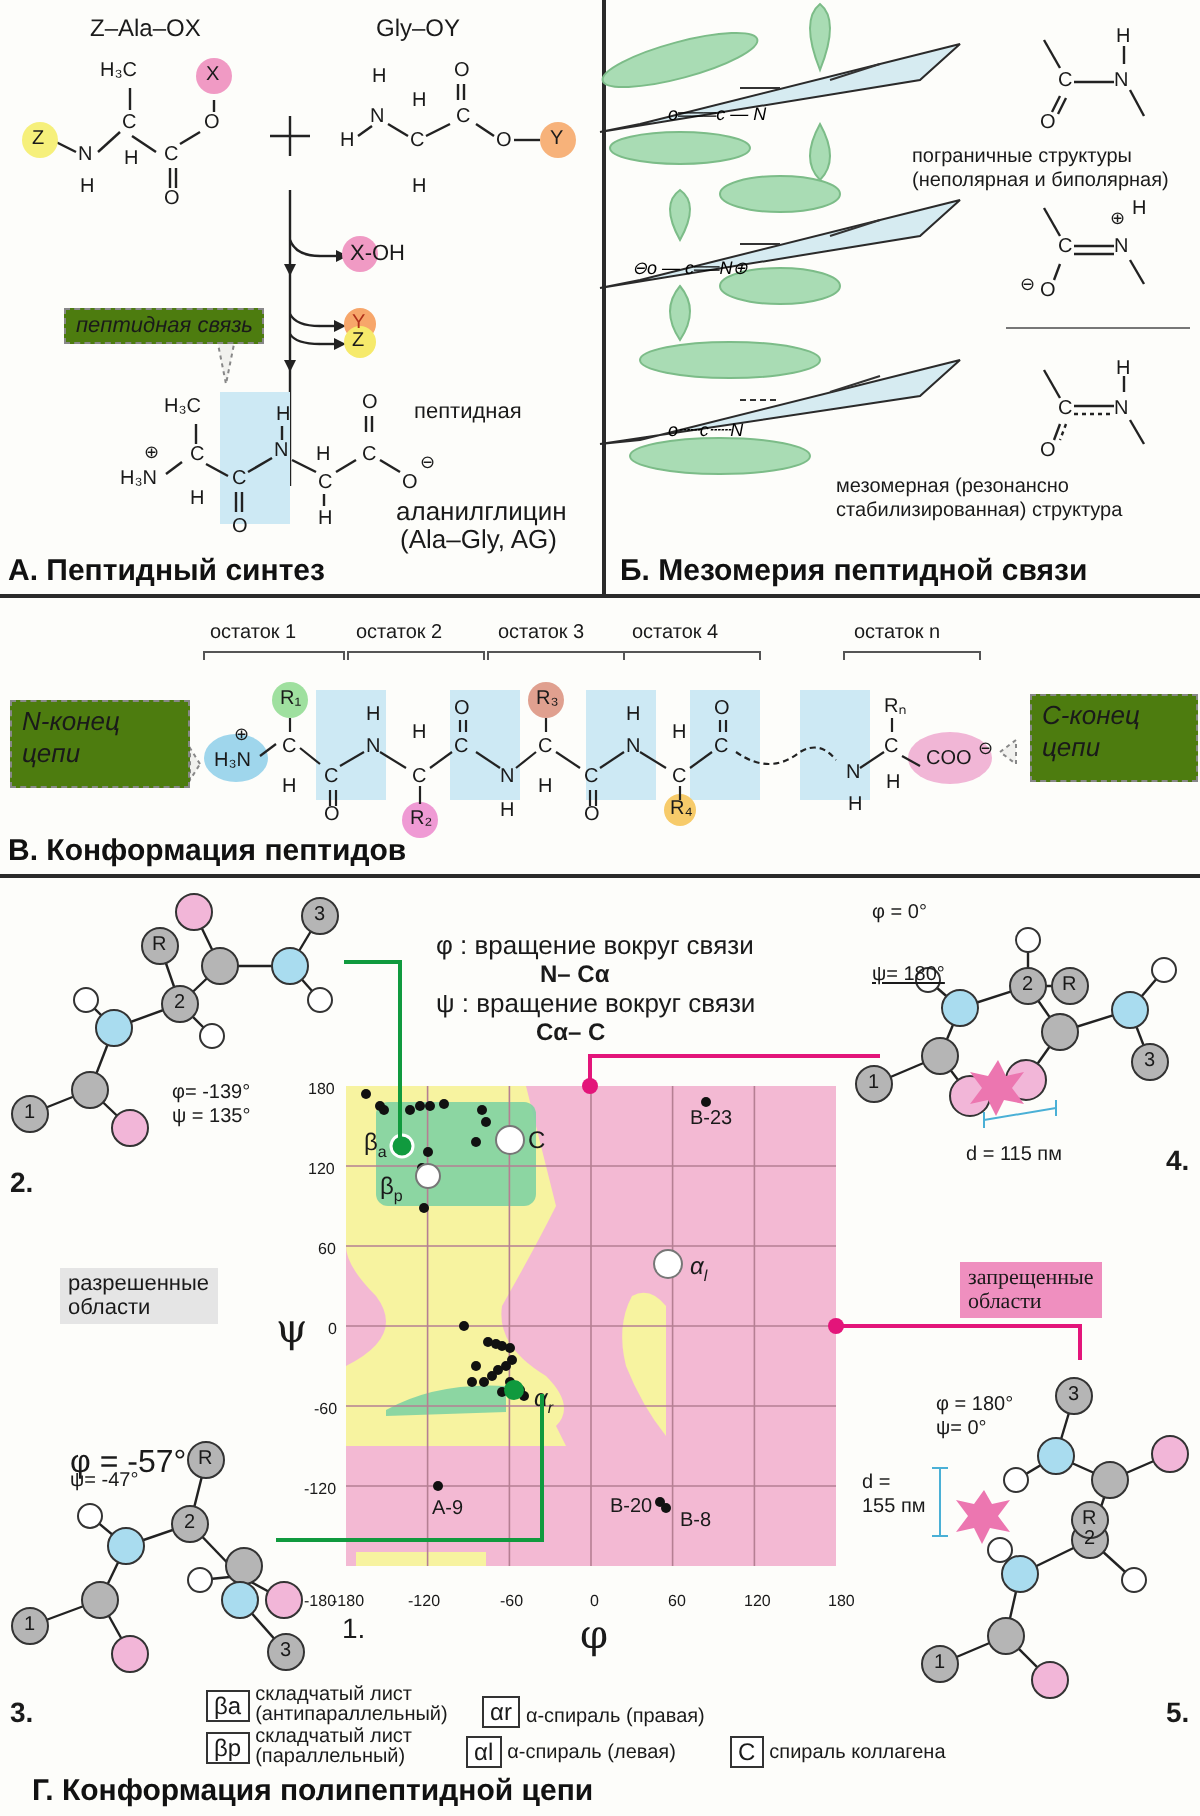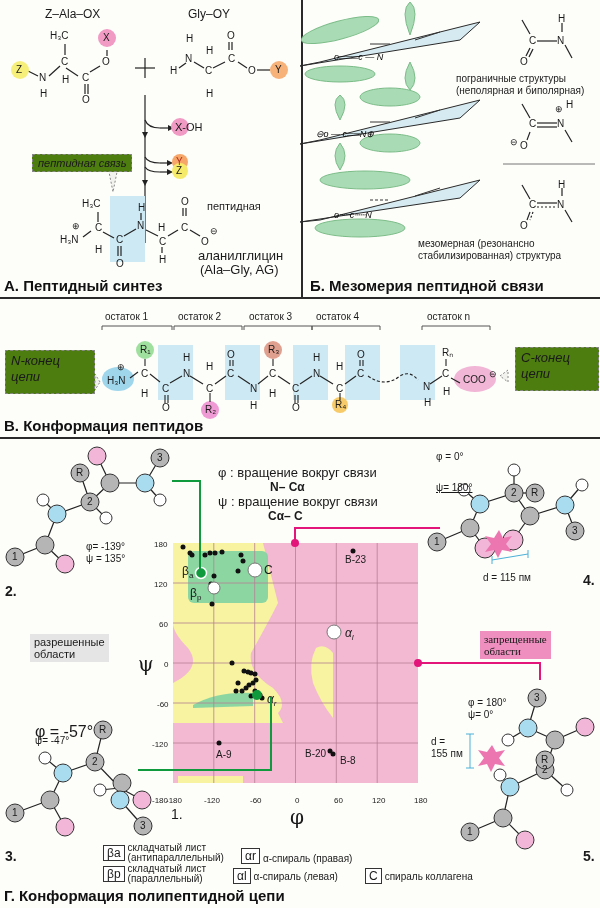"Г. Конформация полипептидной цепи" div.panel-title { left: 4px -> 16px }
